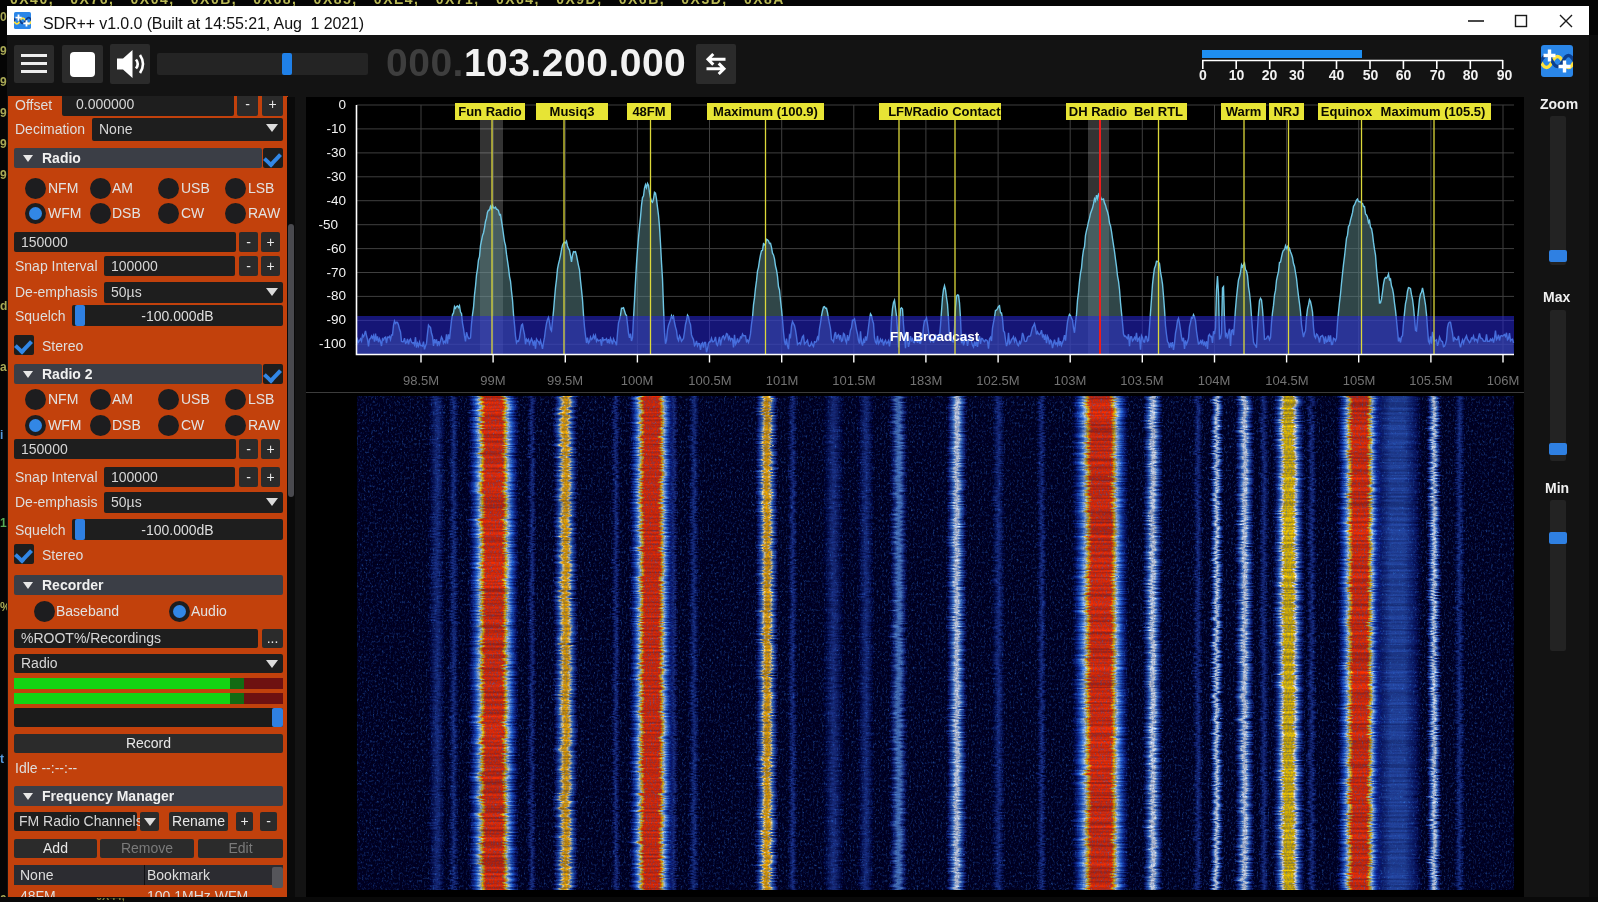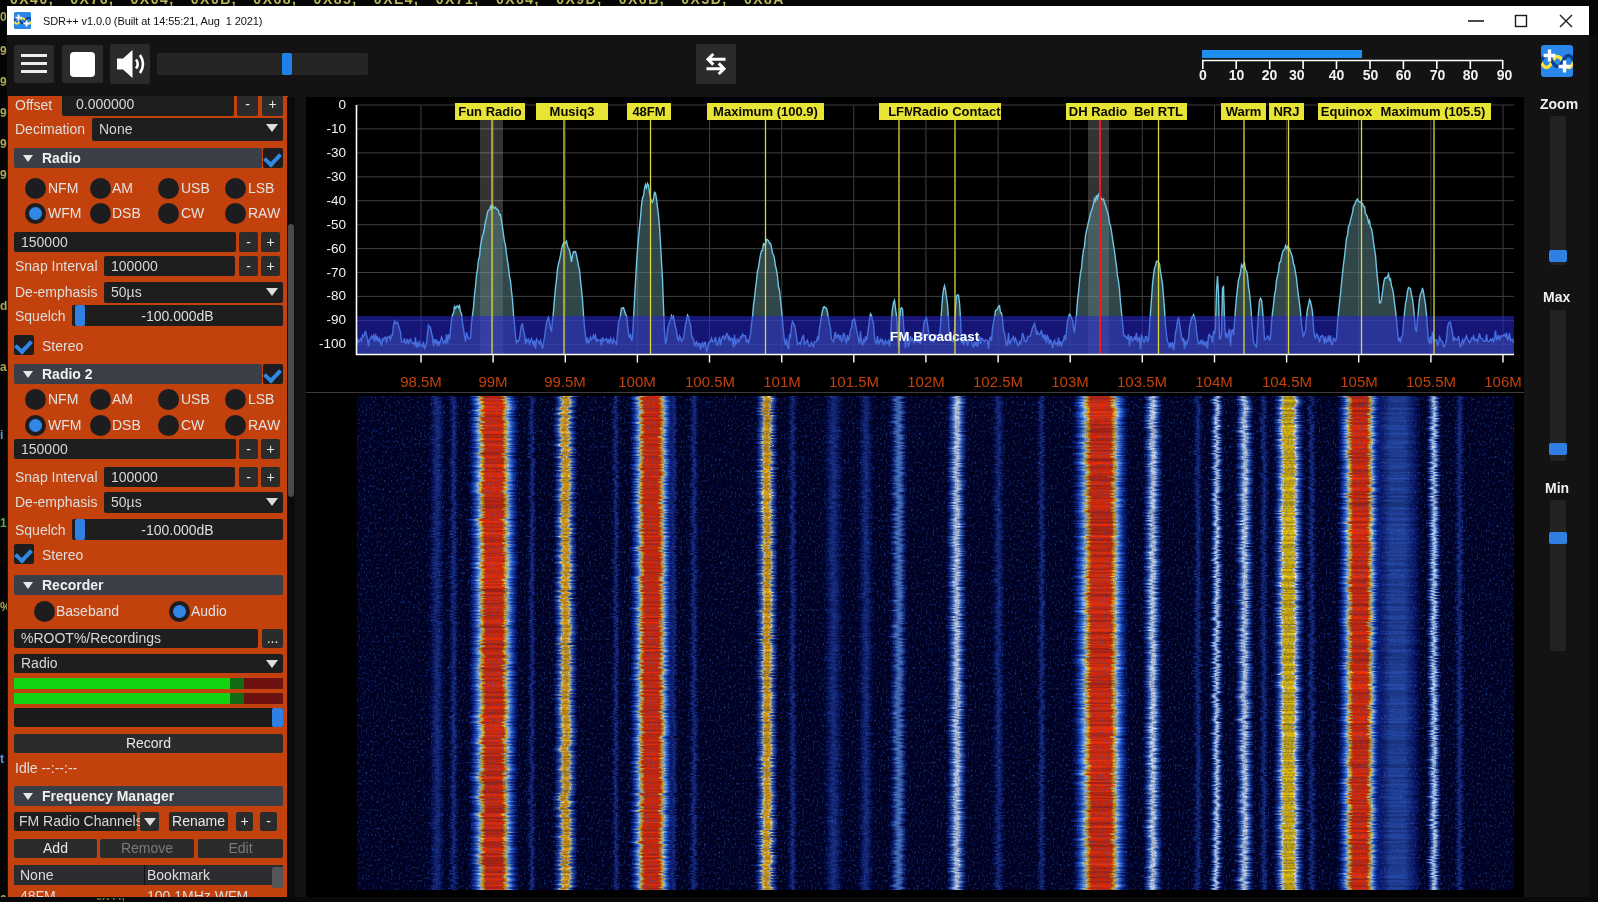"SDR++ v1.0.0 (Built at 14:55:21," .tb-title { font-size: 11px -> 16px }
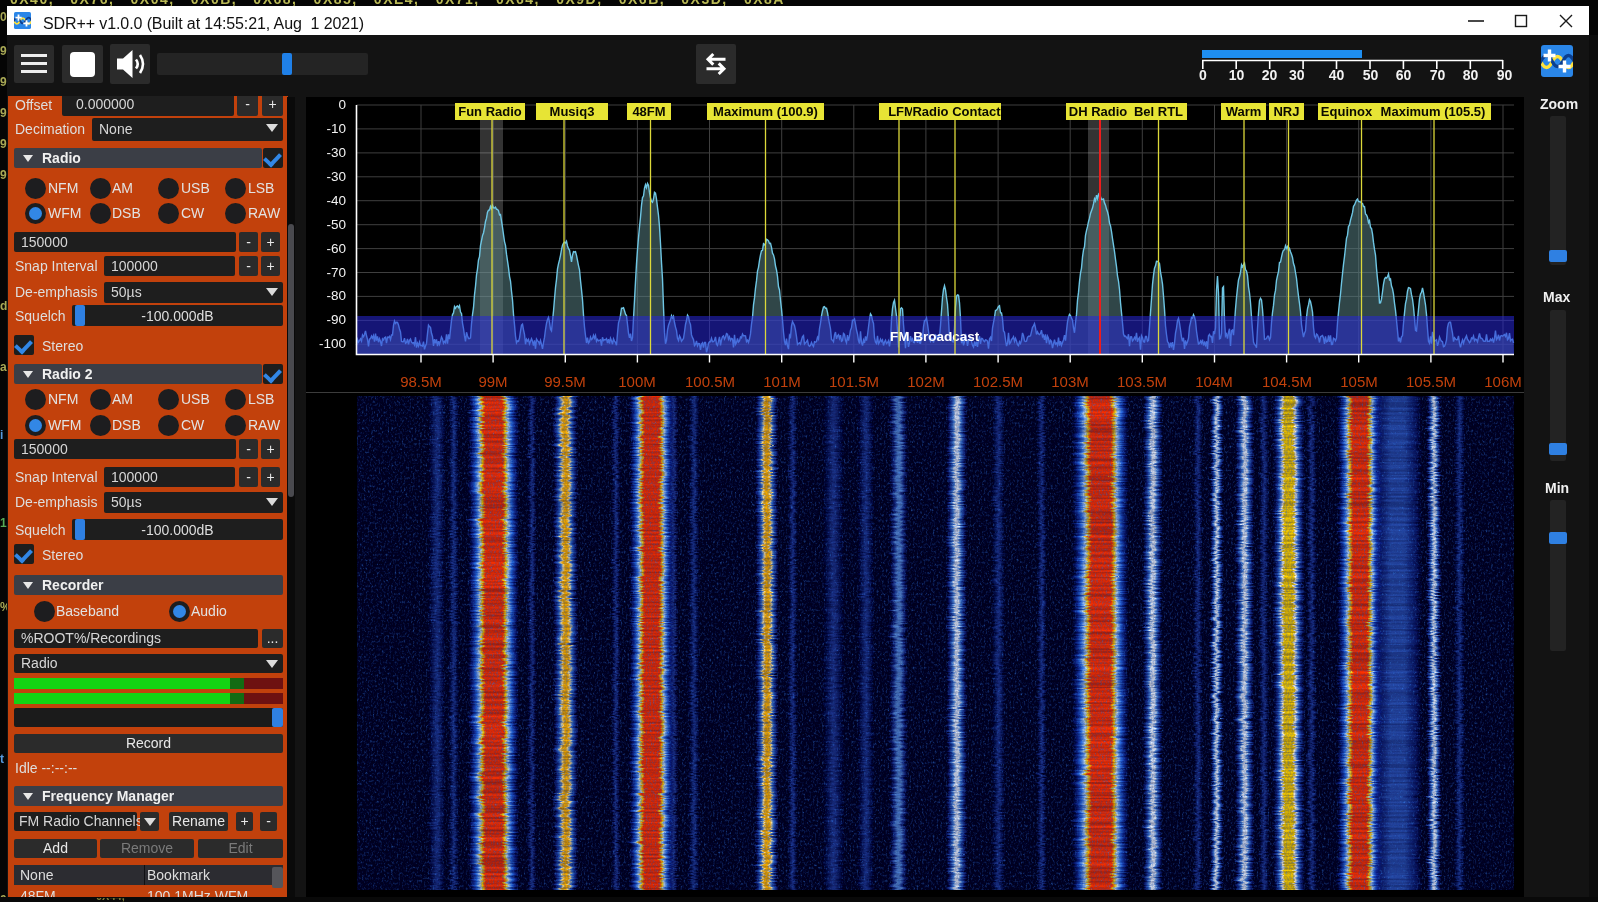"000.103.200.000" div.freq { html: none -> <div><span>000.</span>103.200.000</div> }
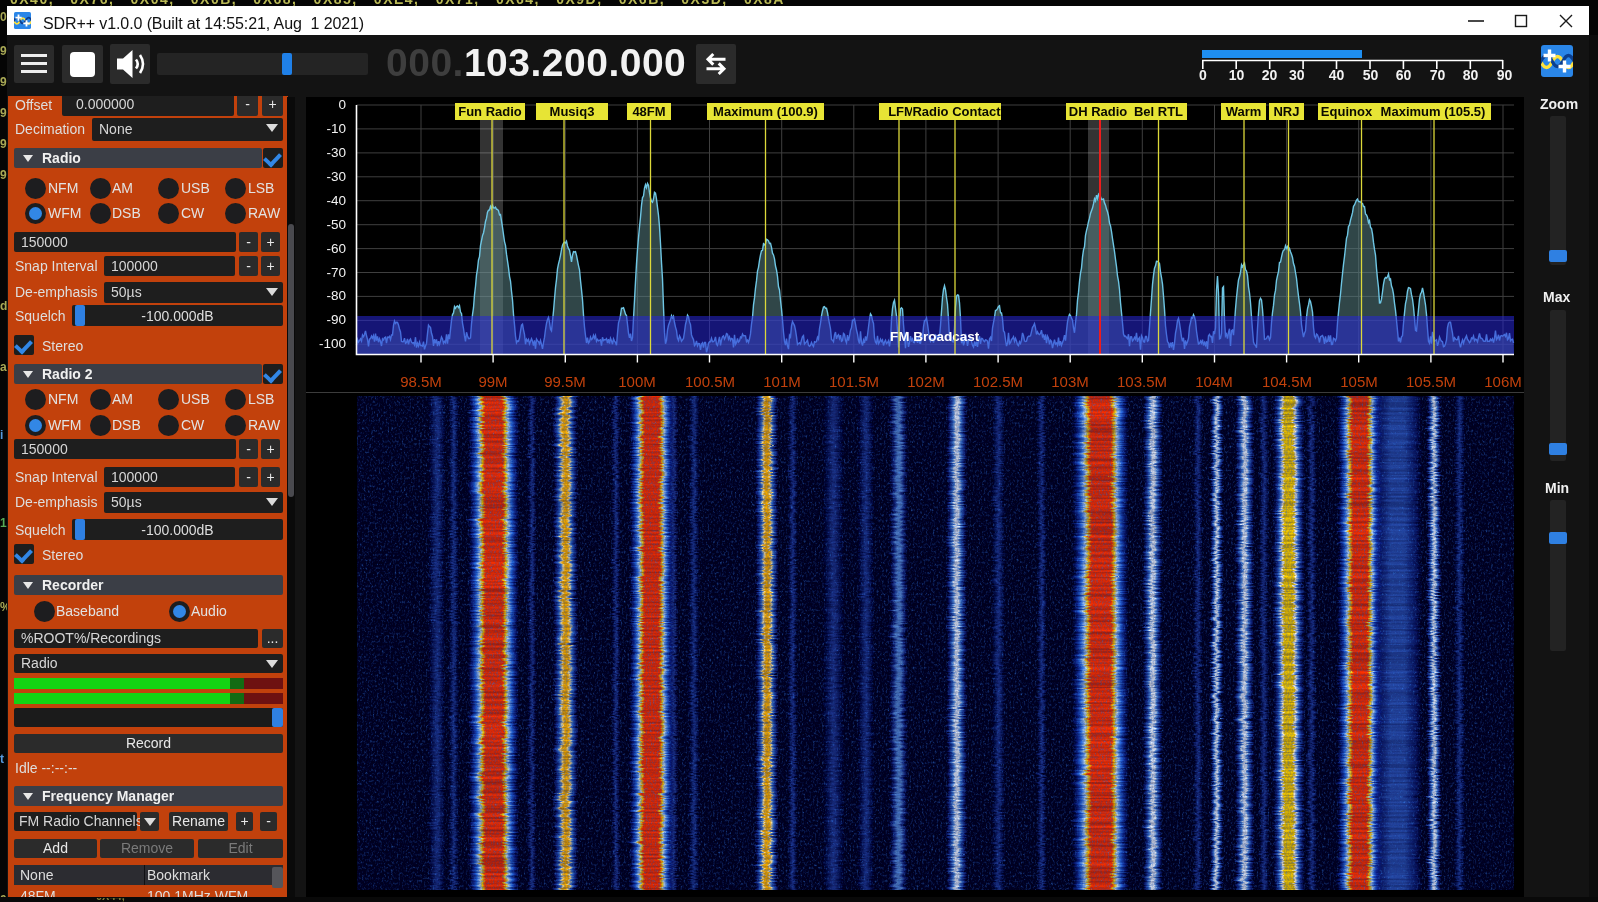"-50" div.dbl { left: 302px -> 294px }
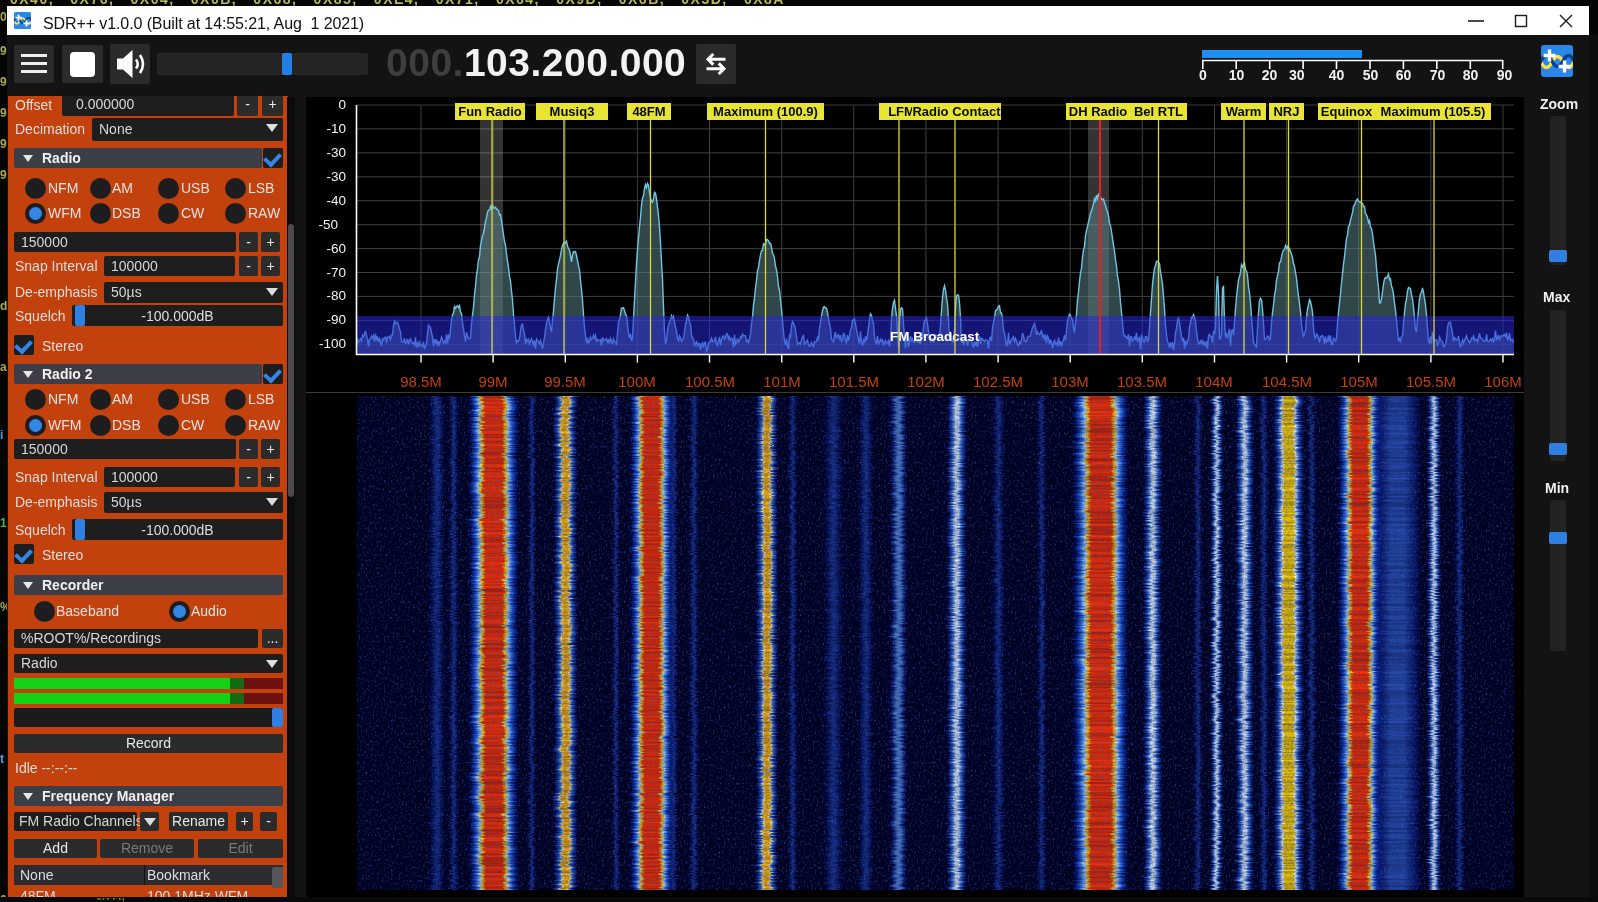"98.5M" .fql { color: #c2410c -> #737373; font-size: 15px -> 13px }
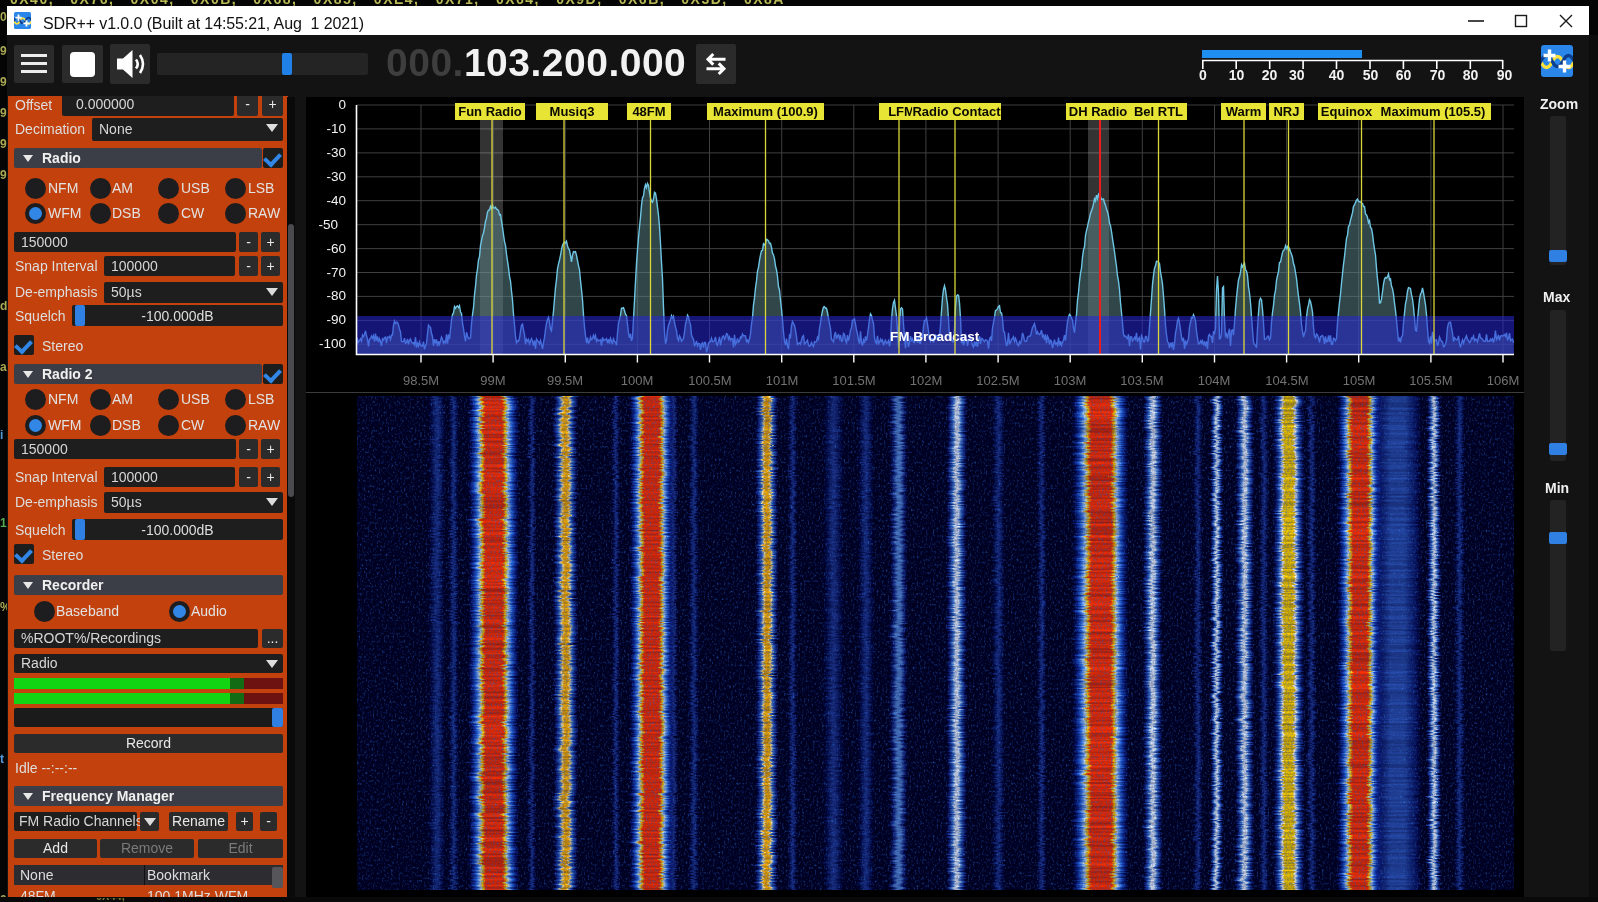"102M" div.fql { text: 102M -> 183M }
